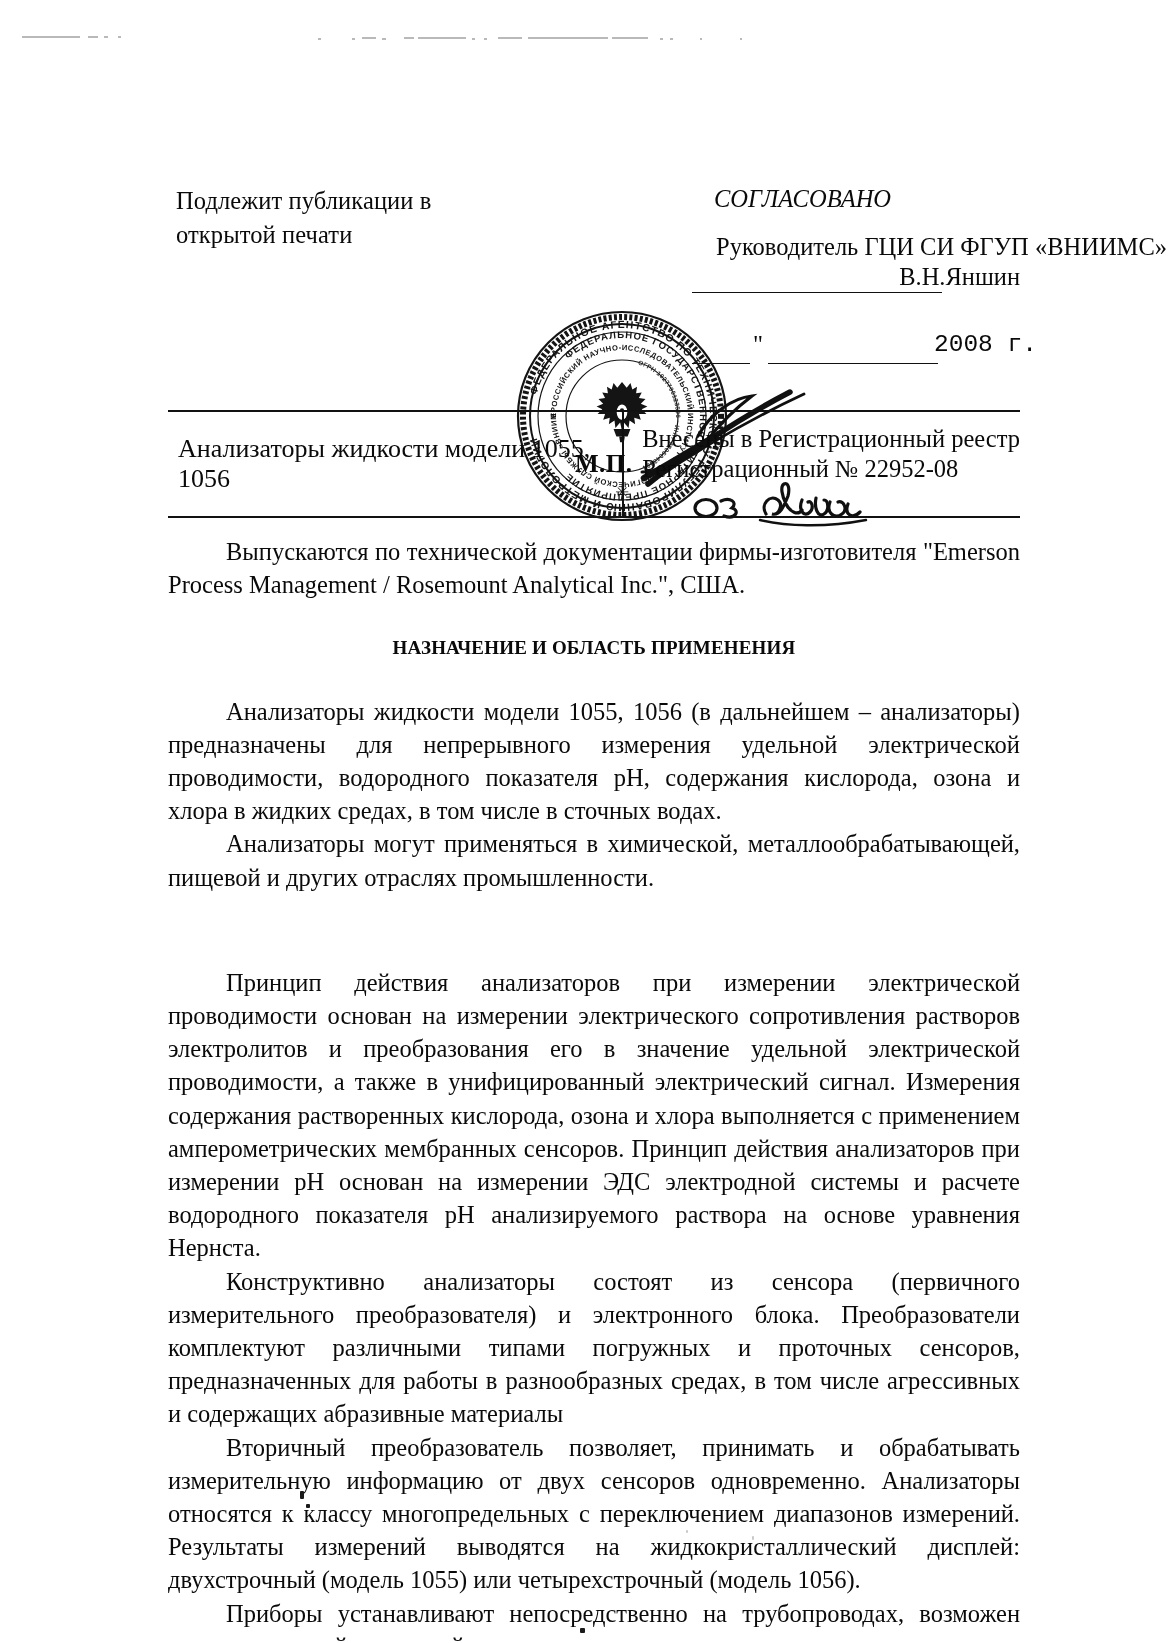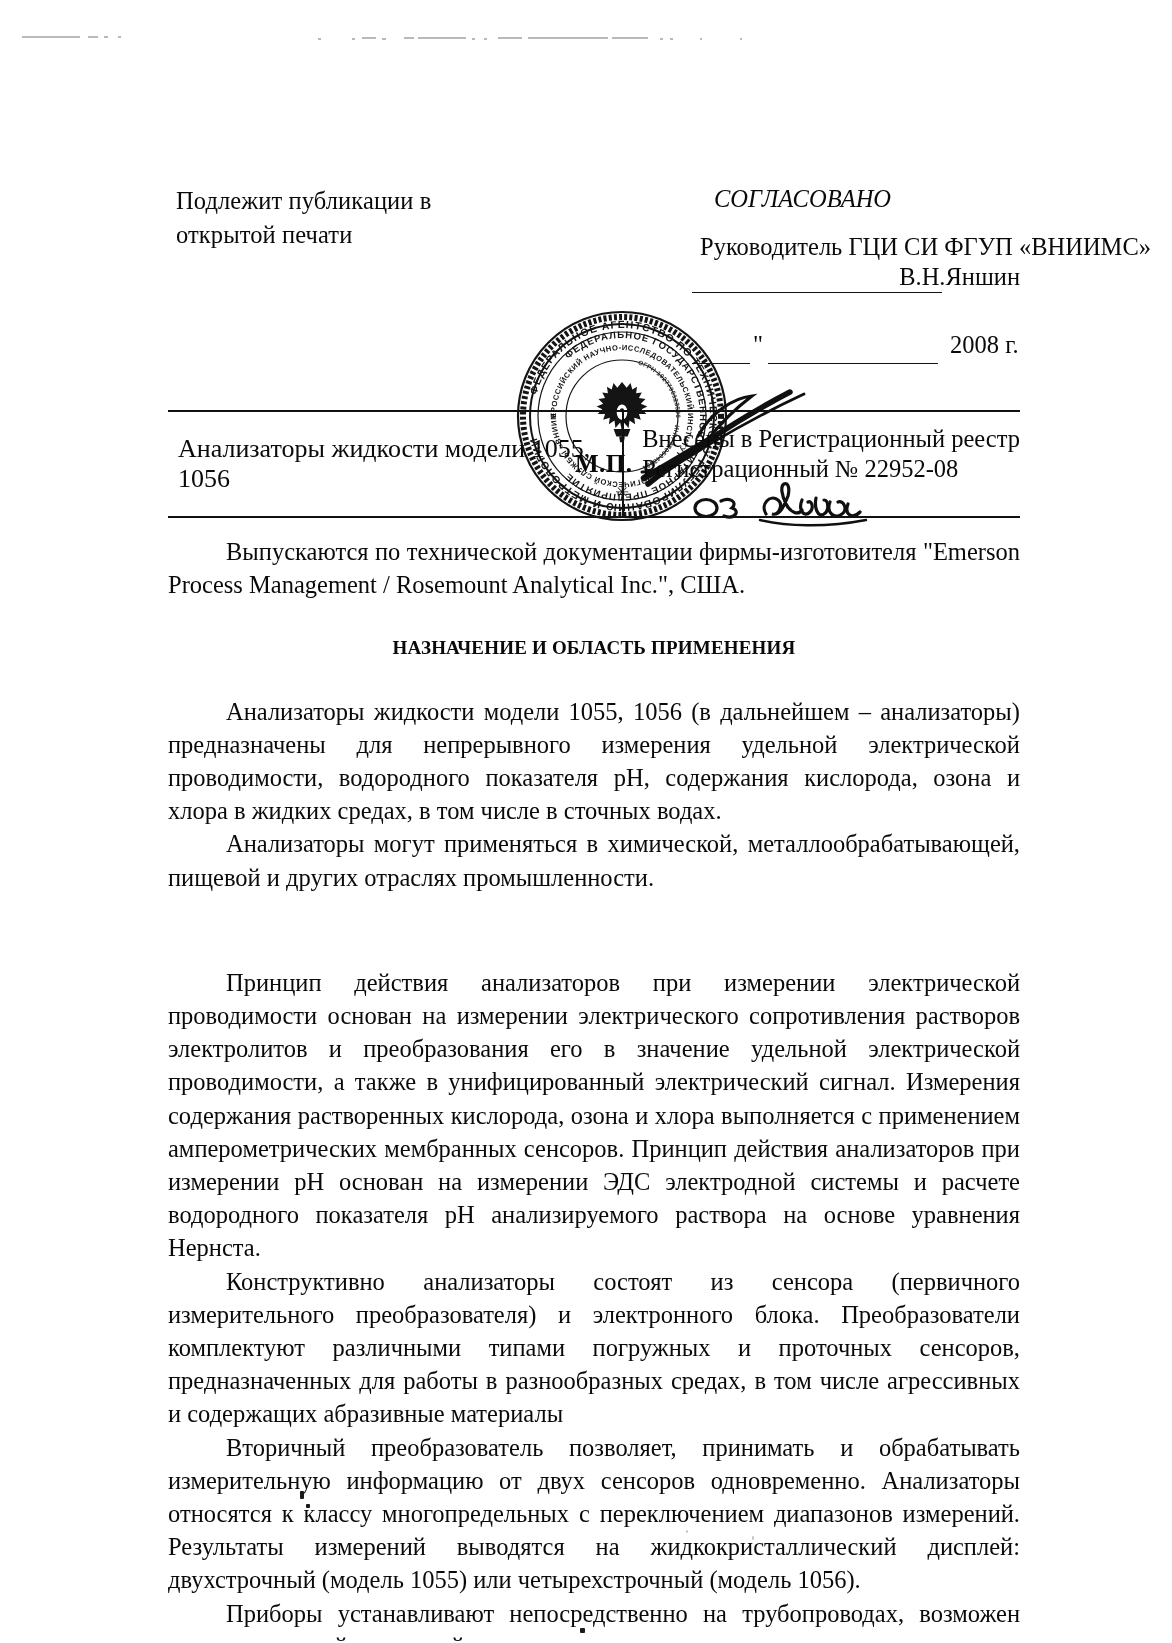"Руководитель ГЦИ СИ ФГУП «ВНИИМС»" .approval .line-org { left: 0 -> 16px }
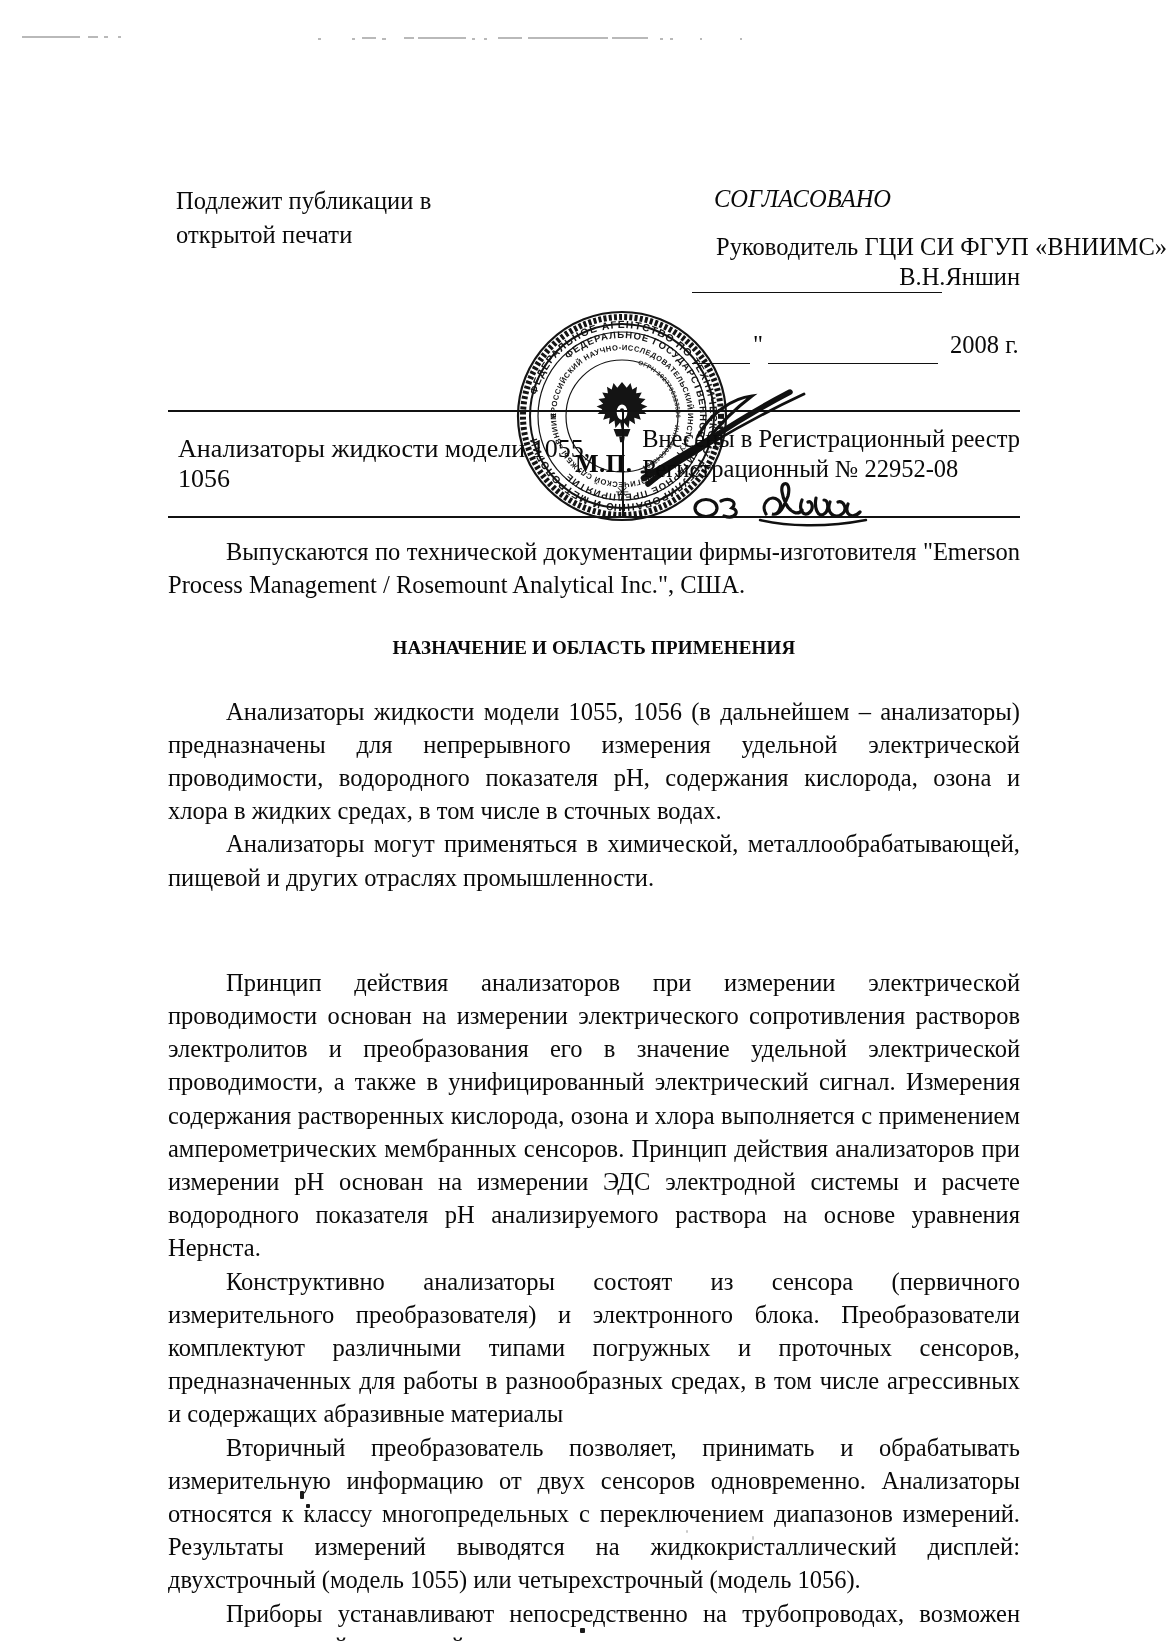"2008 г." .date-year { font-family: none -> Liberation Mono, monospace; left: 250px -> 234px }
